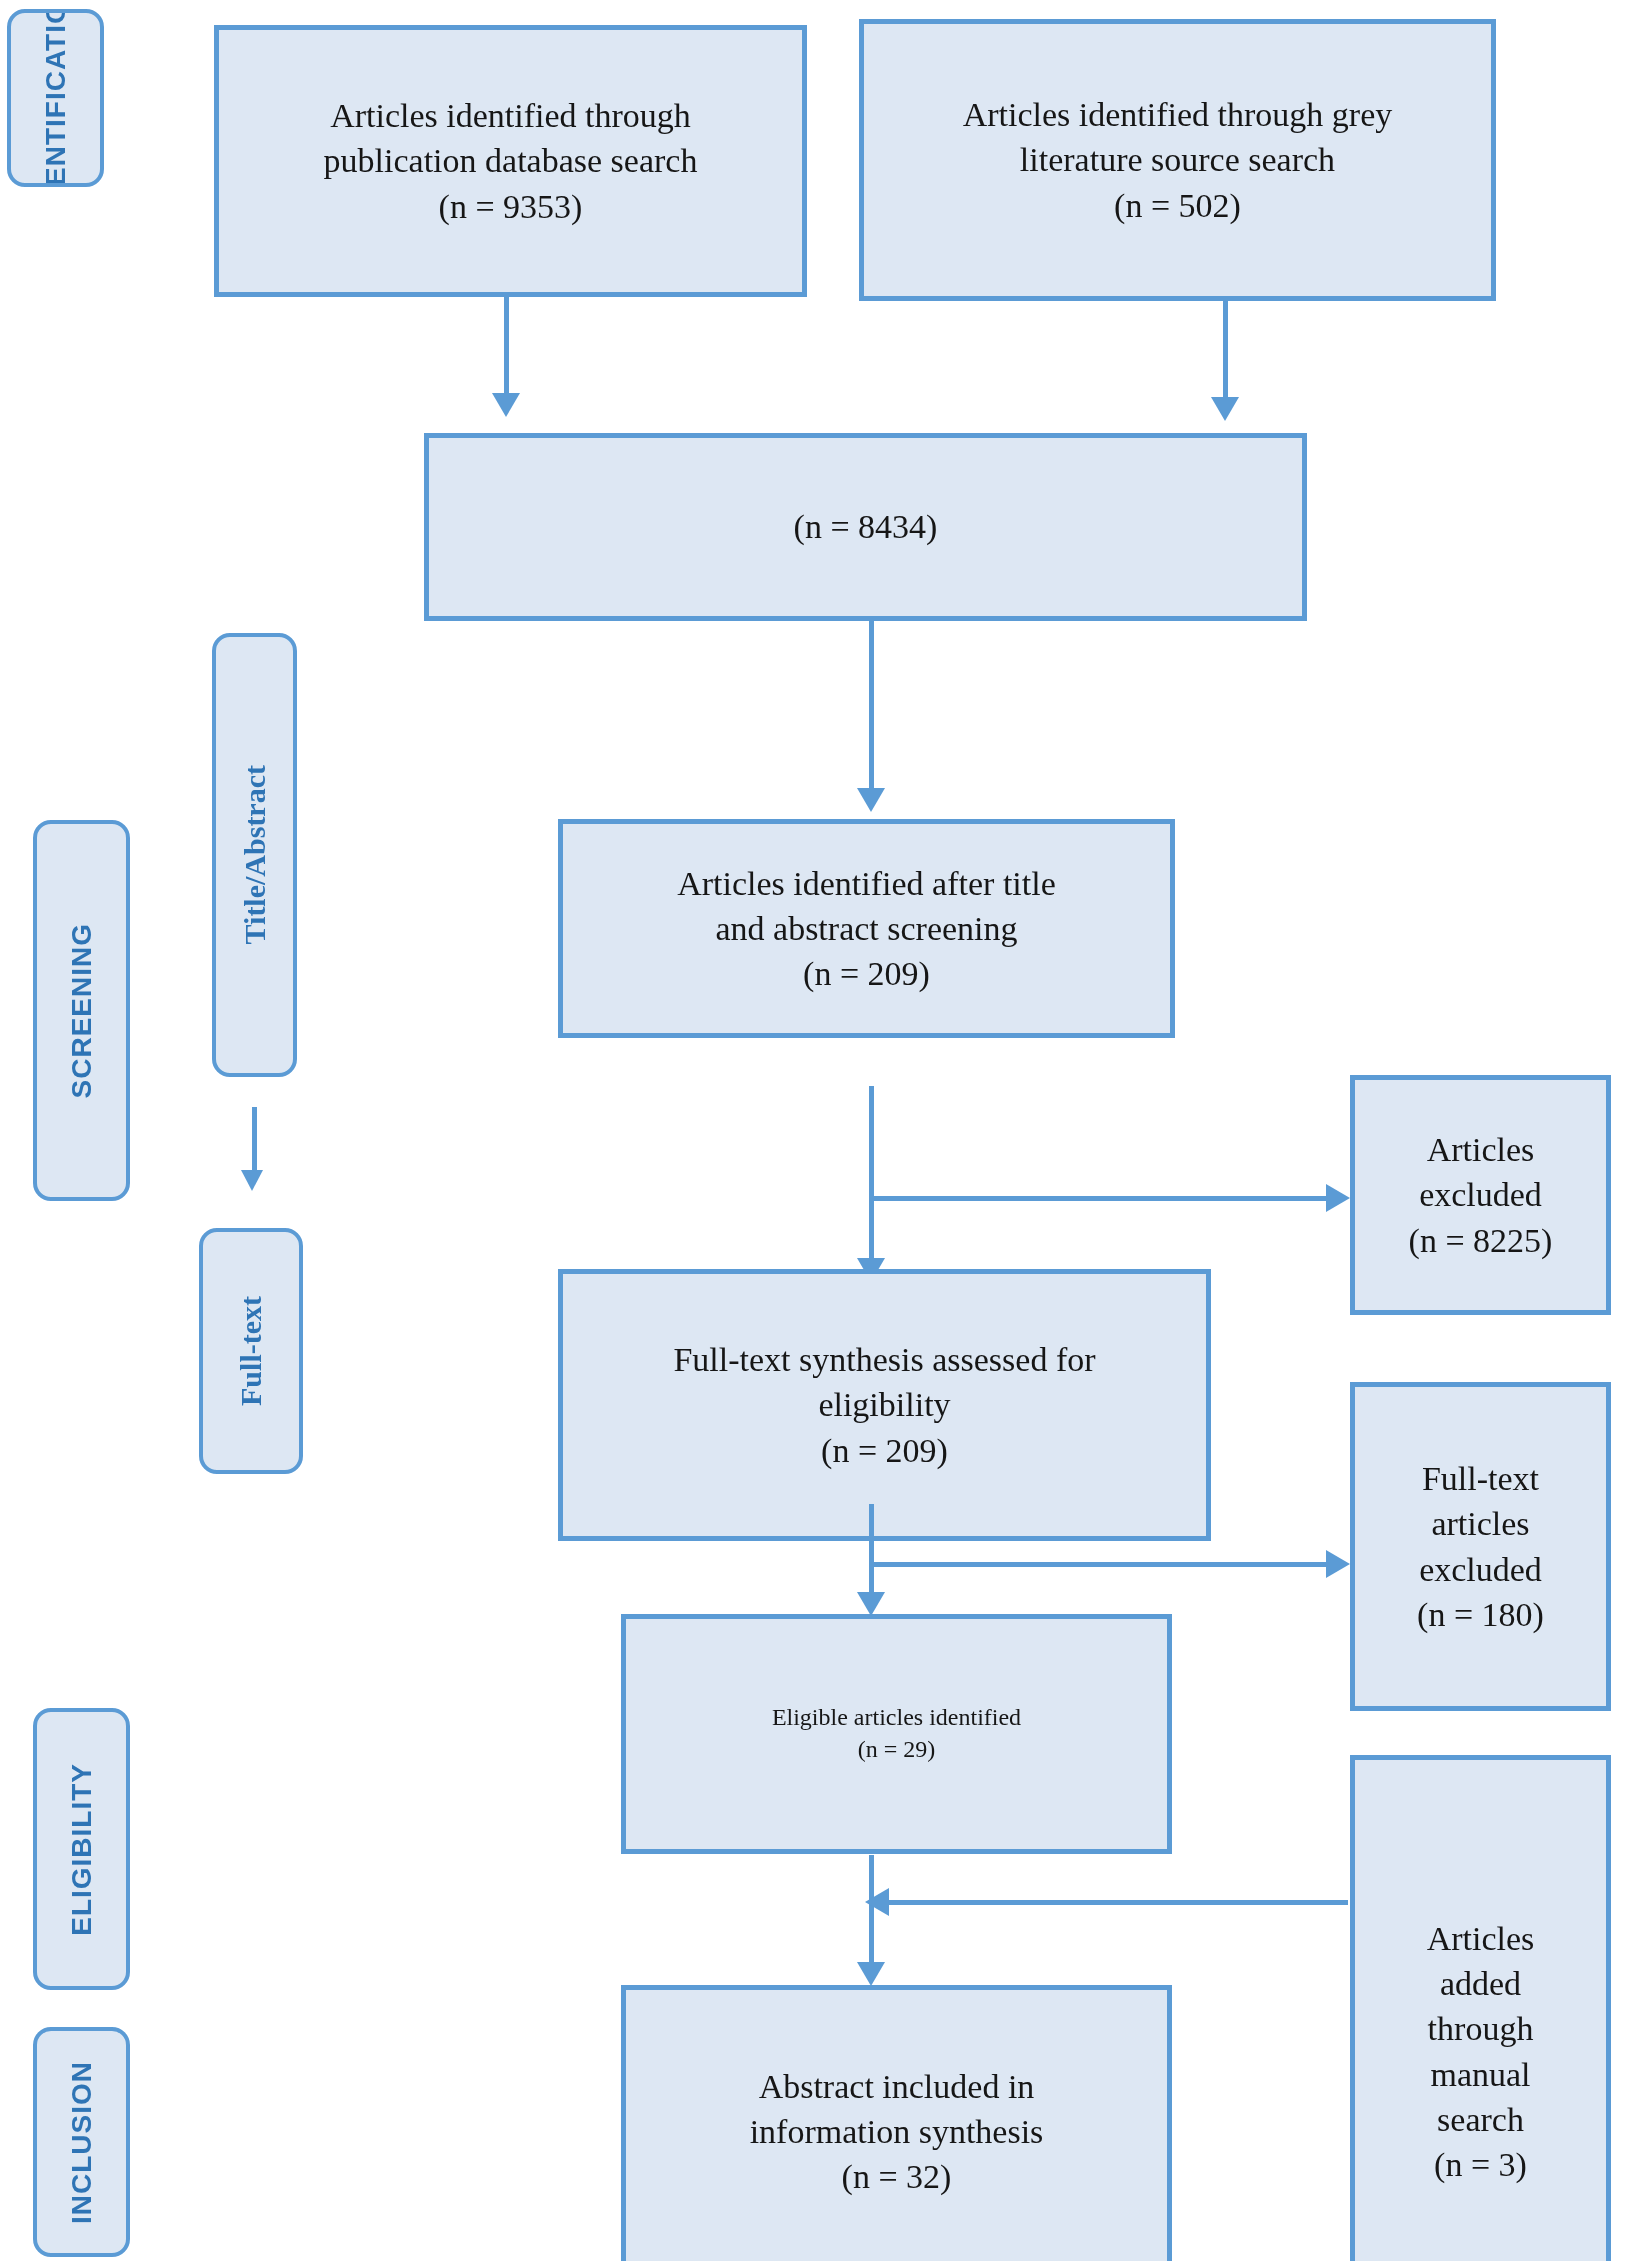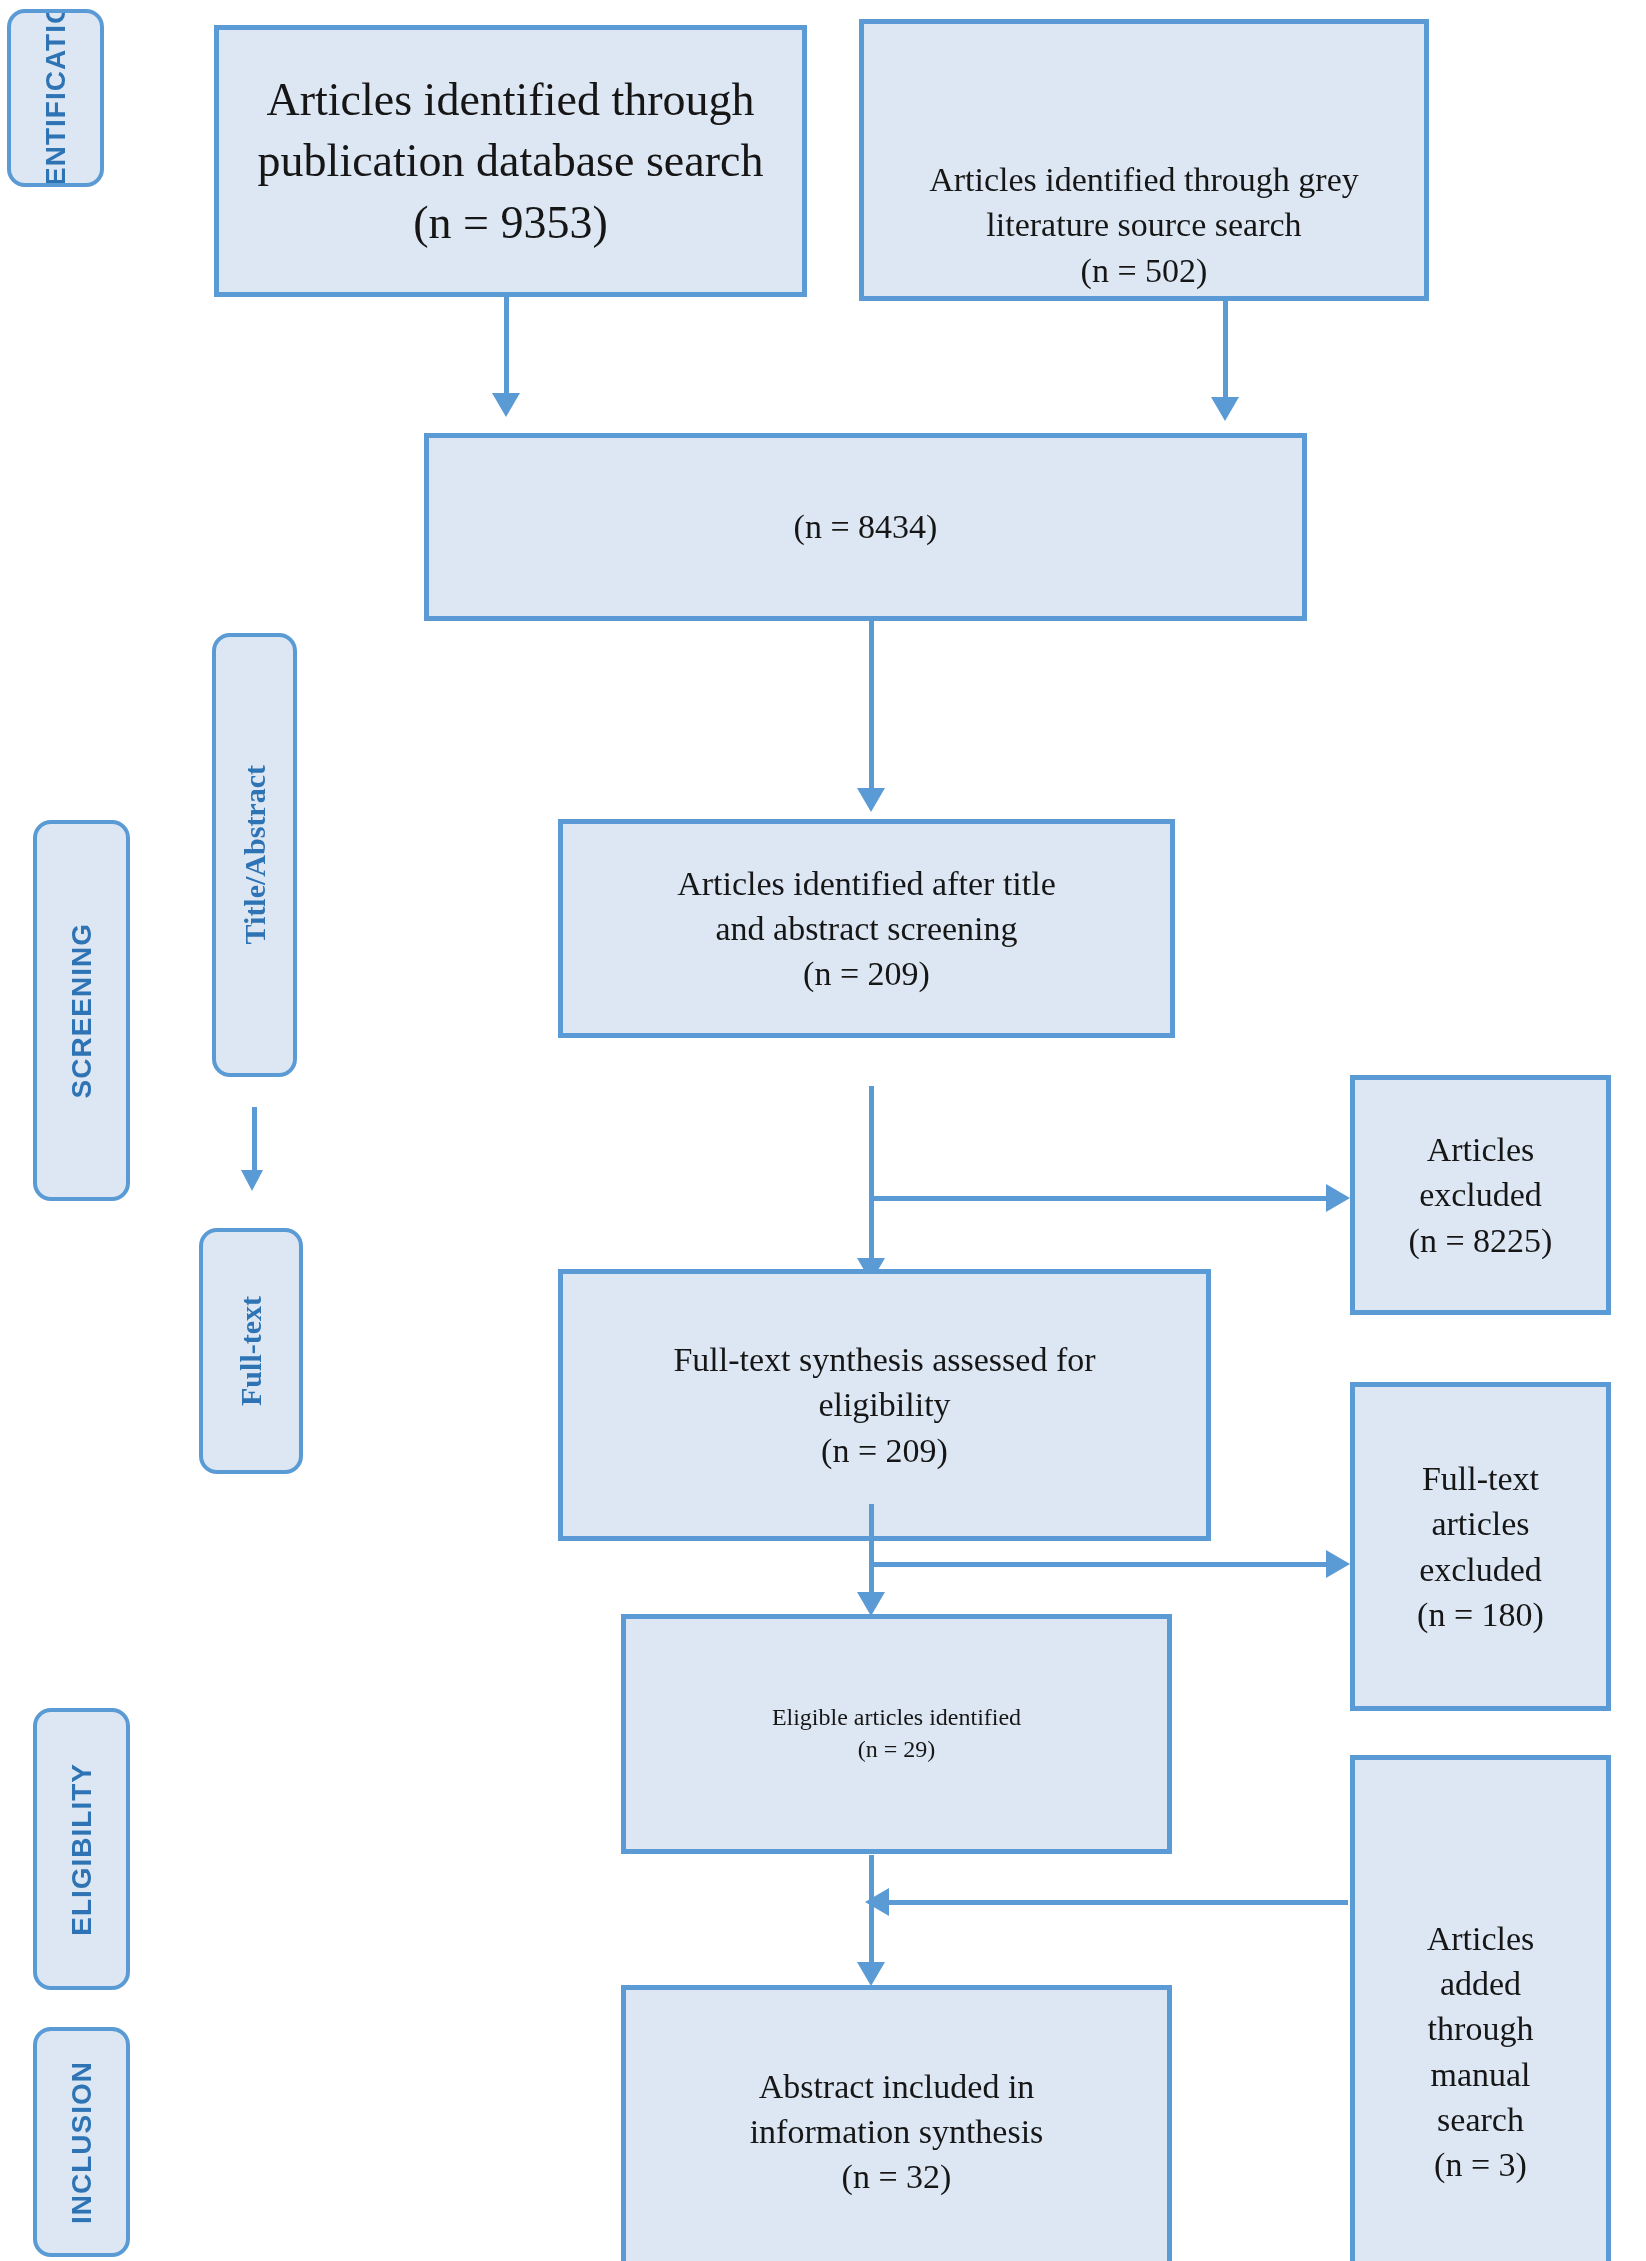"Articles identified through" div.flowbox { font-size: 46px -> 34px }
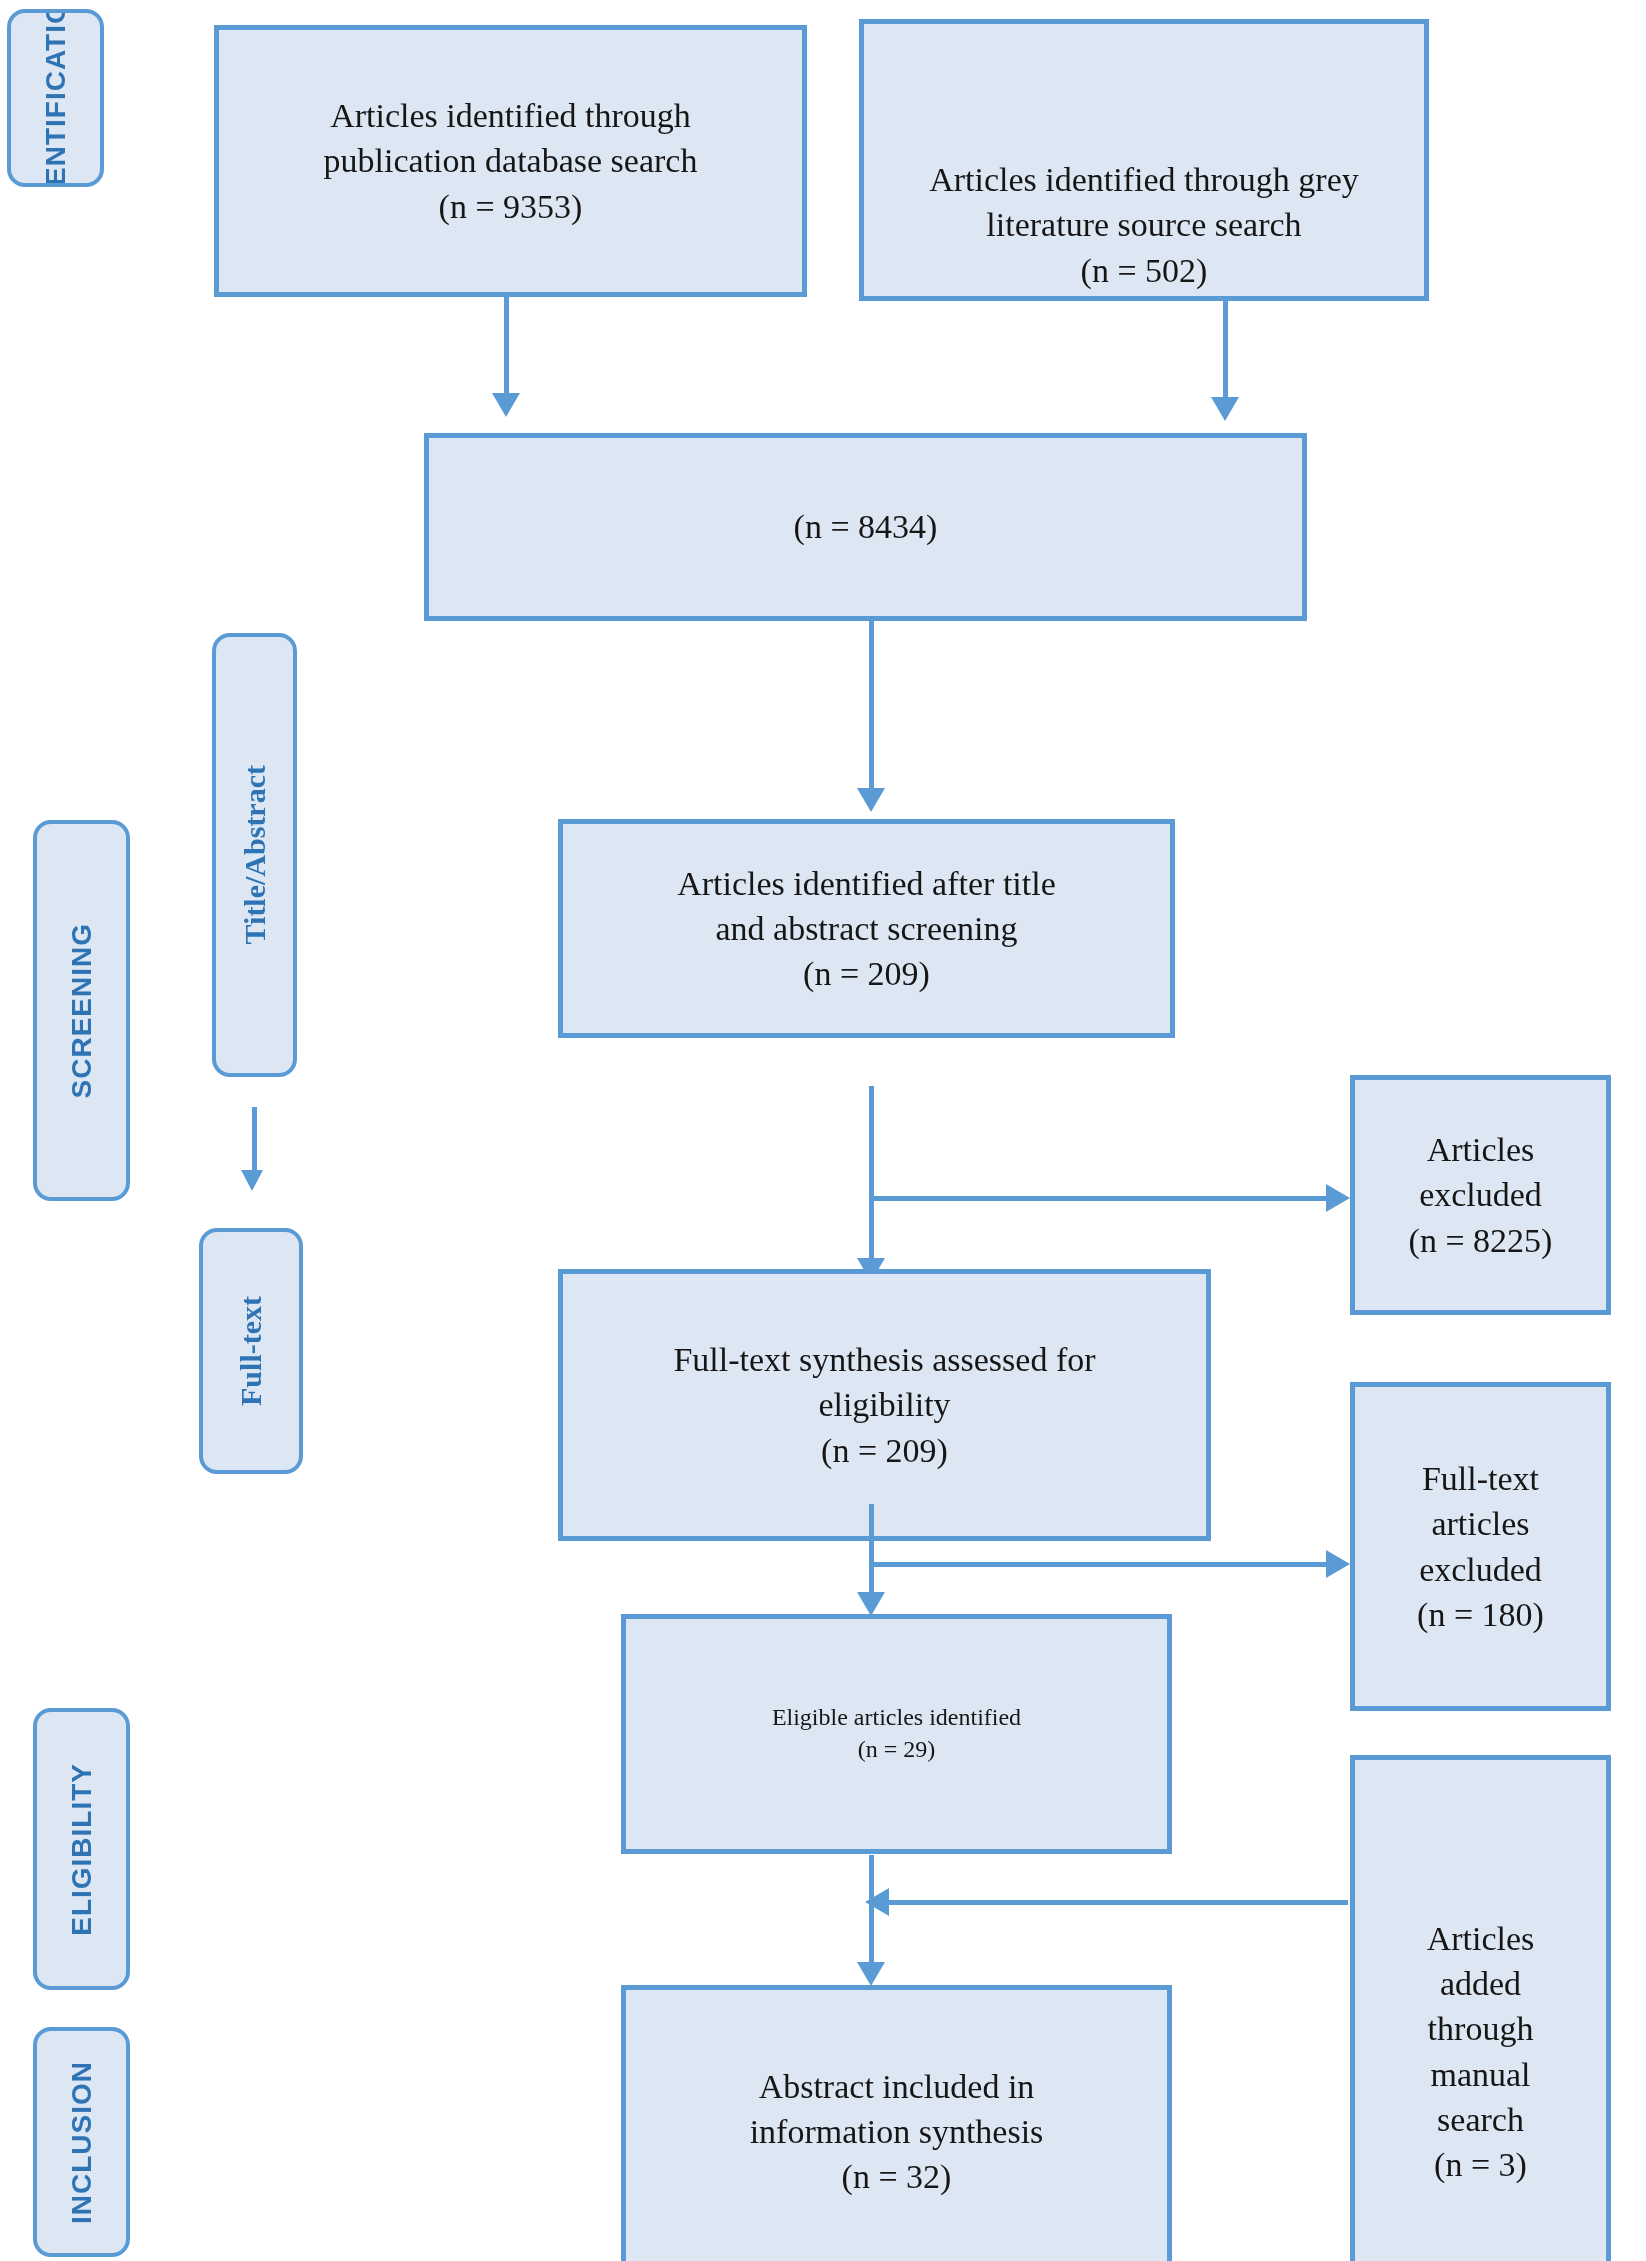"Articles identified through grey" div.flowbox { justify-content: flex-end -> none; width: 570px -> 637px }
